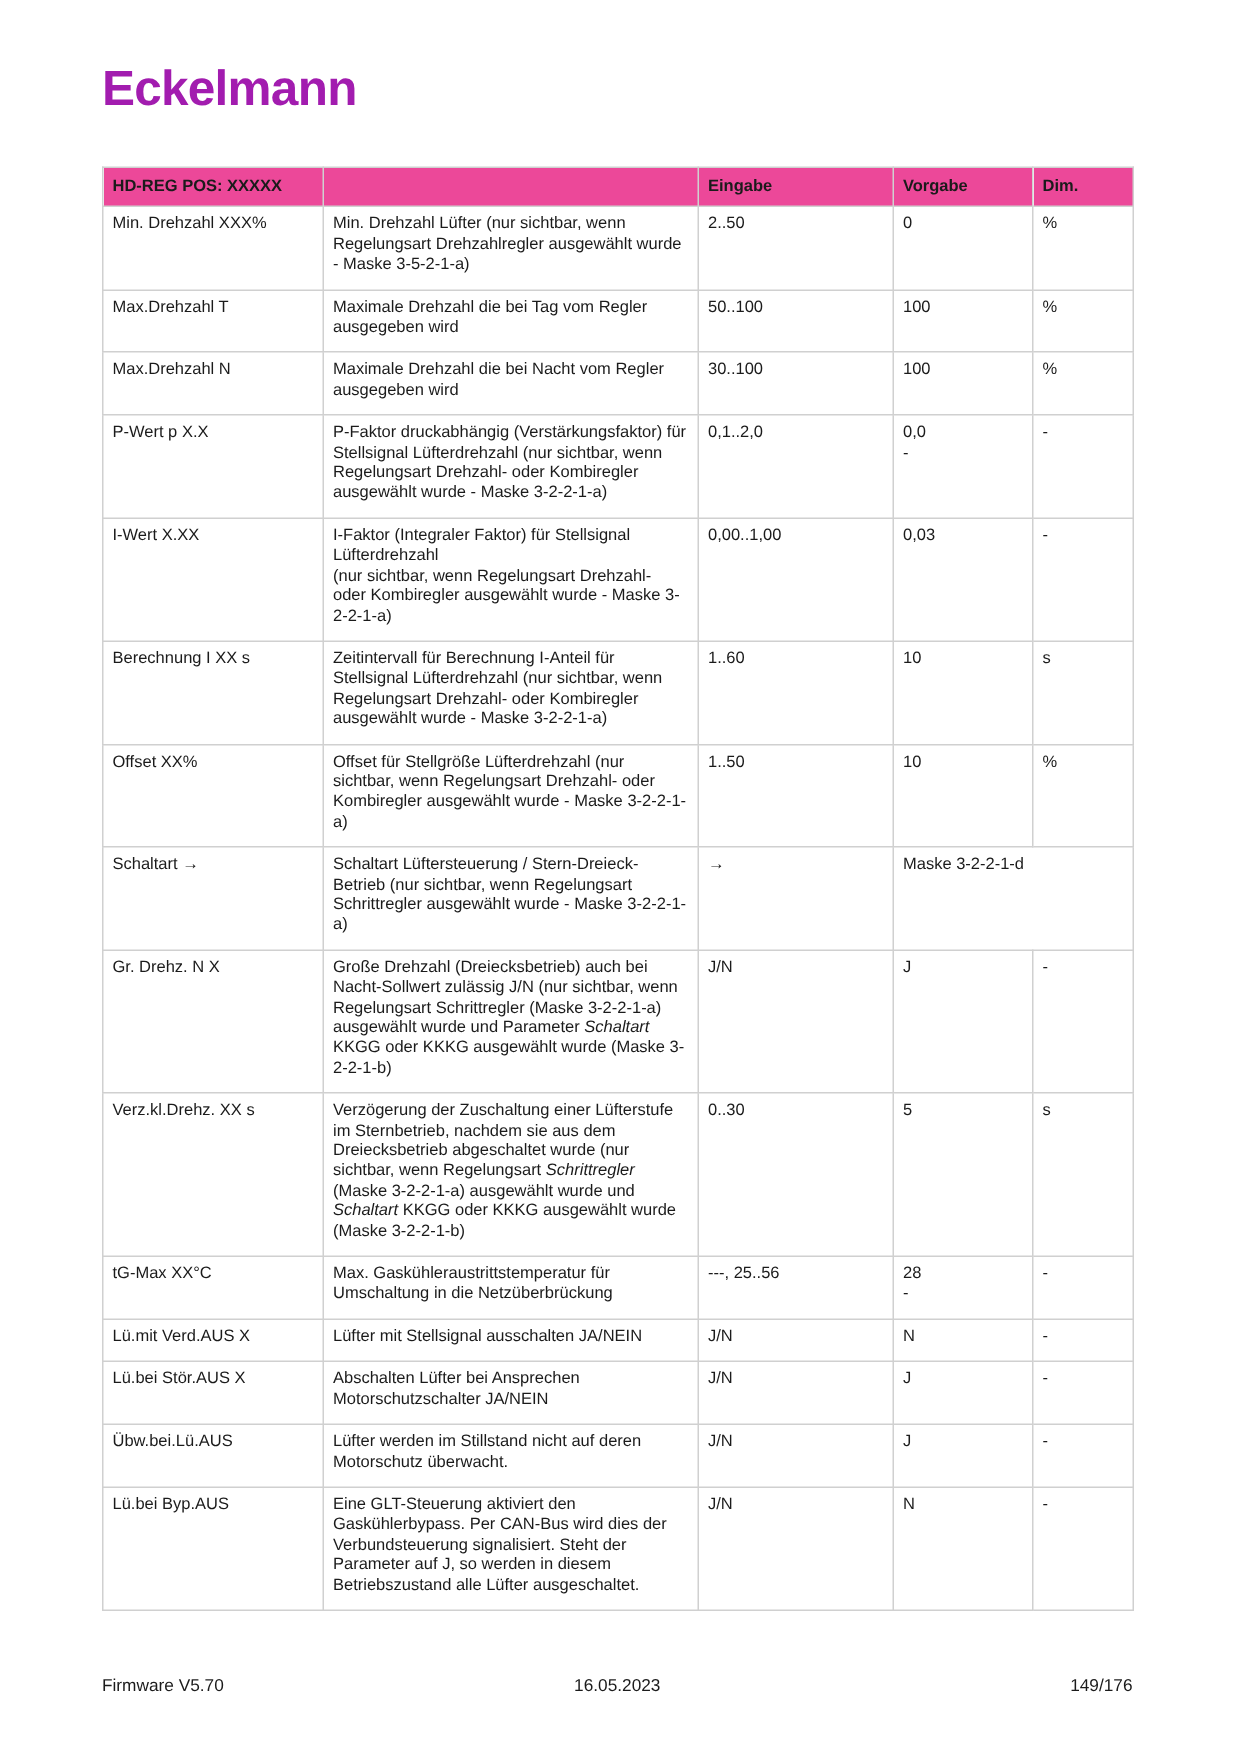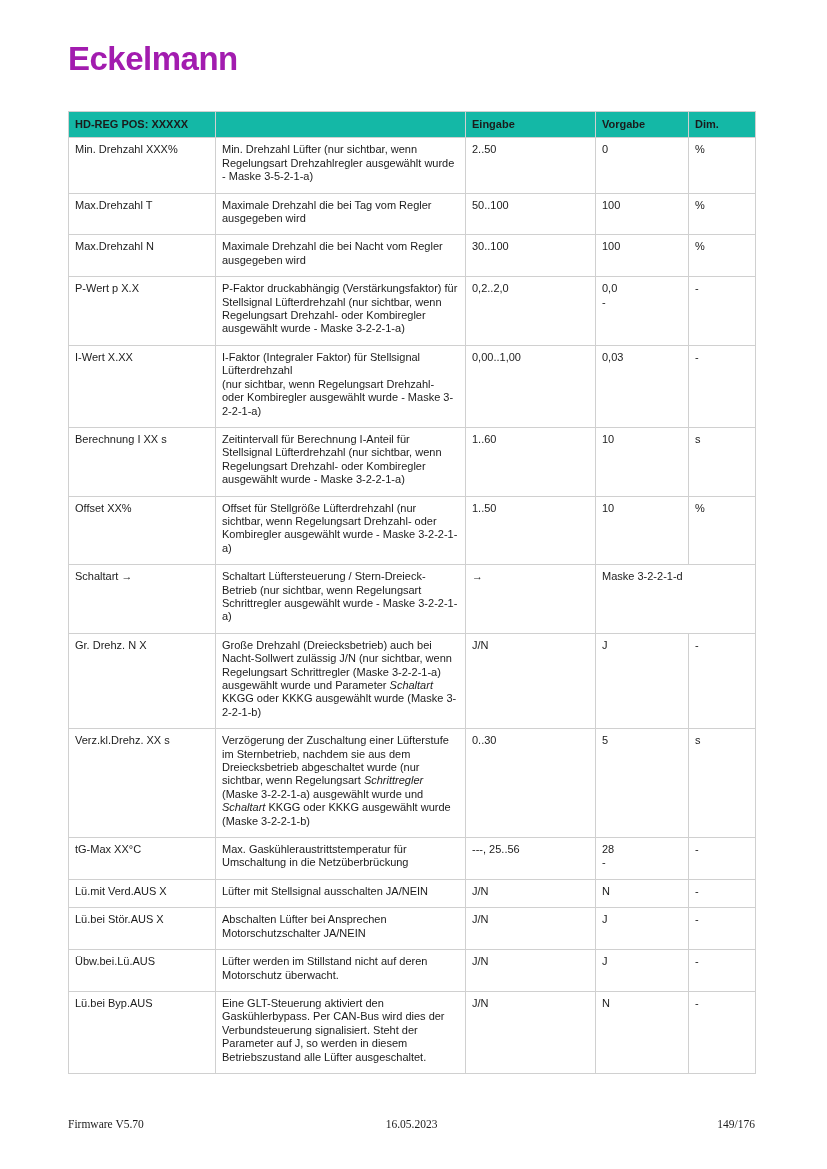"HD-REG POS: XXXXX" table.param-table th { background: #14b8a6 -> #ec4899 }
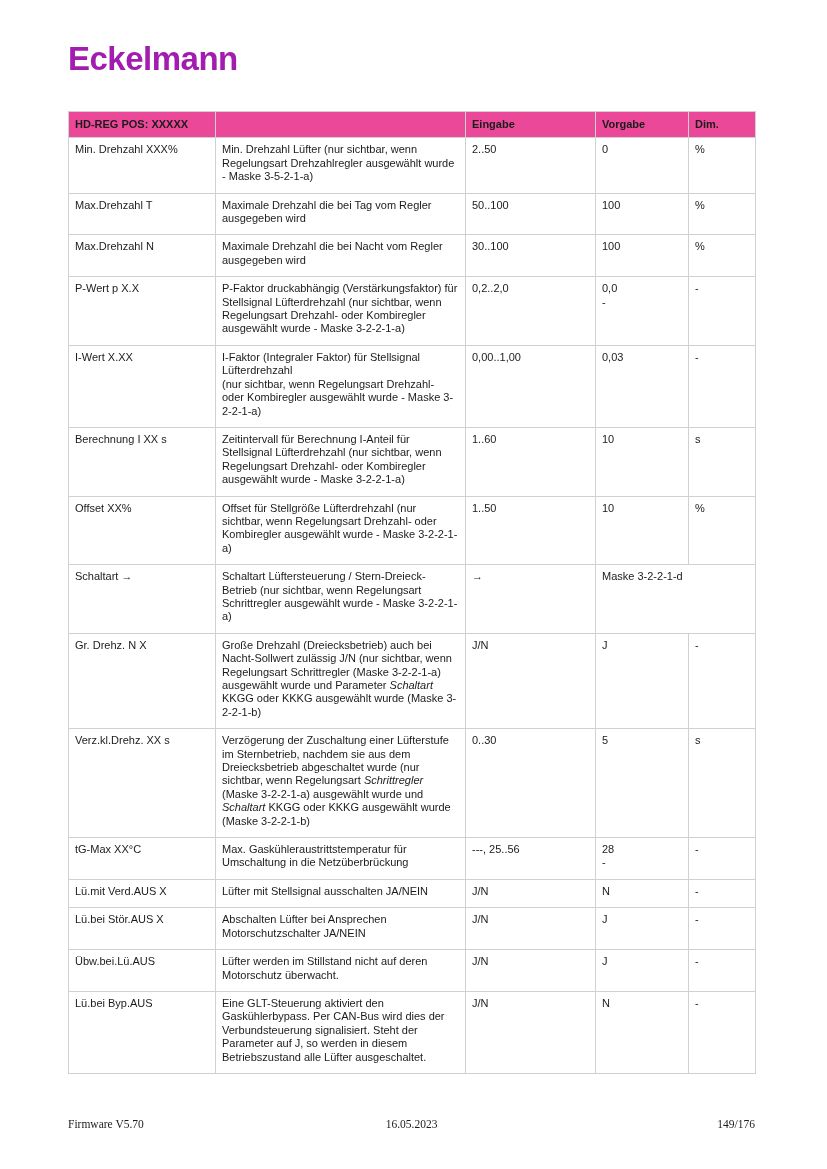"0,2..2,0" td { text: 0,2..2,0 -> 0,1..2,0 }
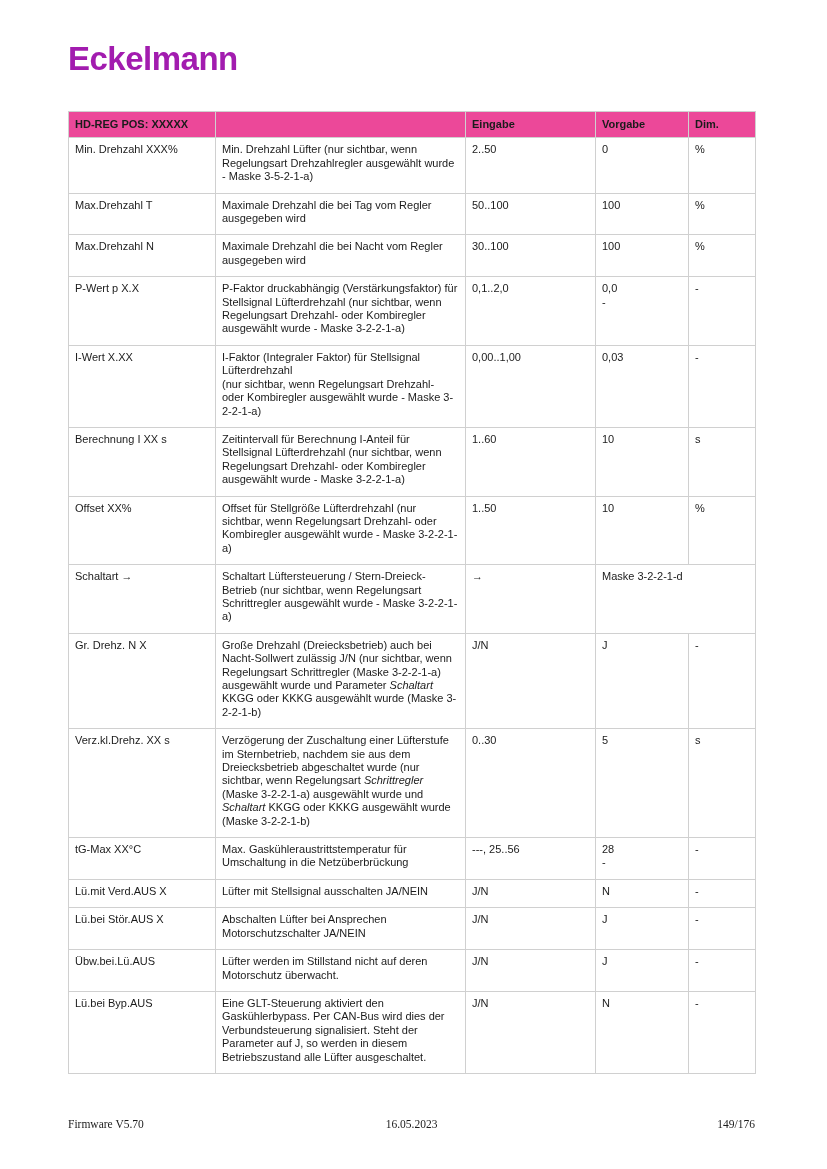"Firmware V5.70" .footer { font-family: Liberation Serif, serif -> none }
